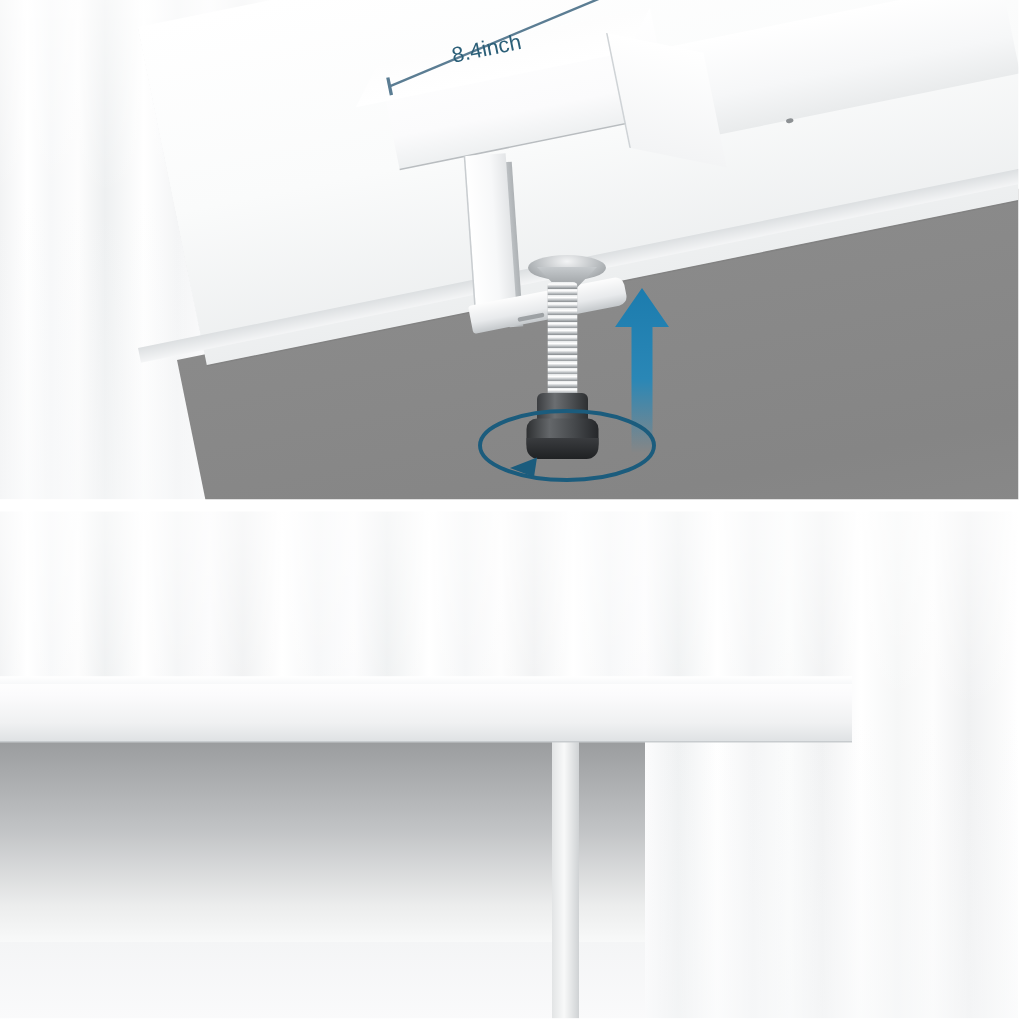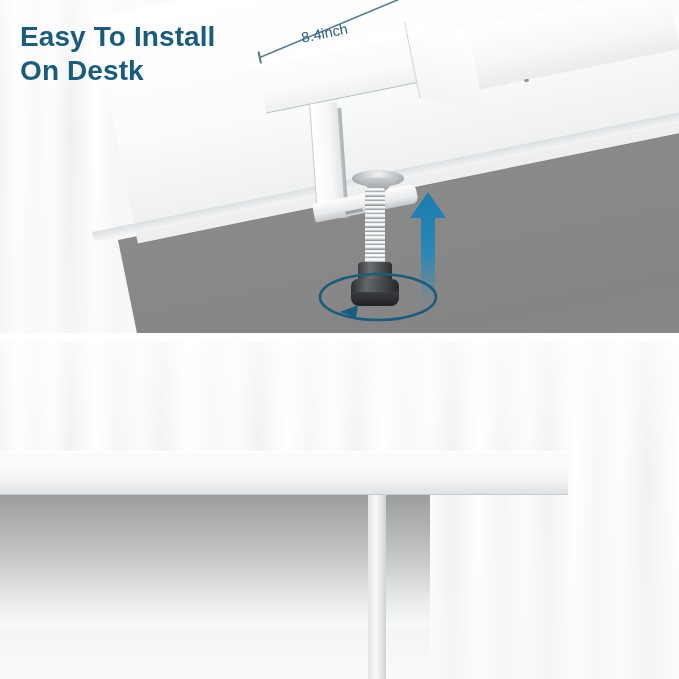"Easy To Install" div { html: <div>Easy To Install On Destk</div> -> none }
